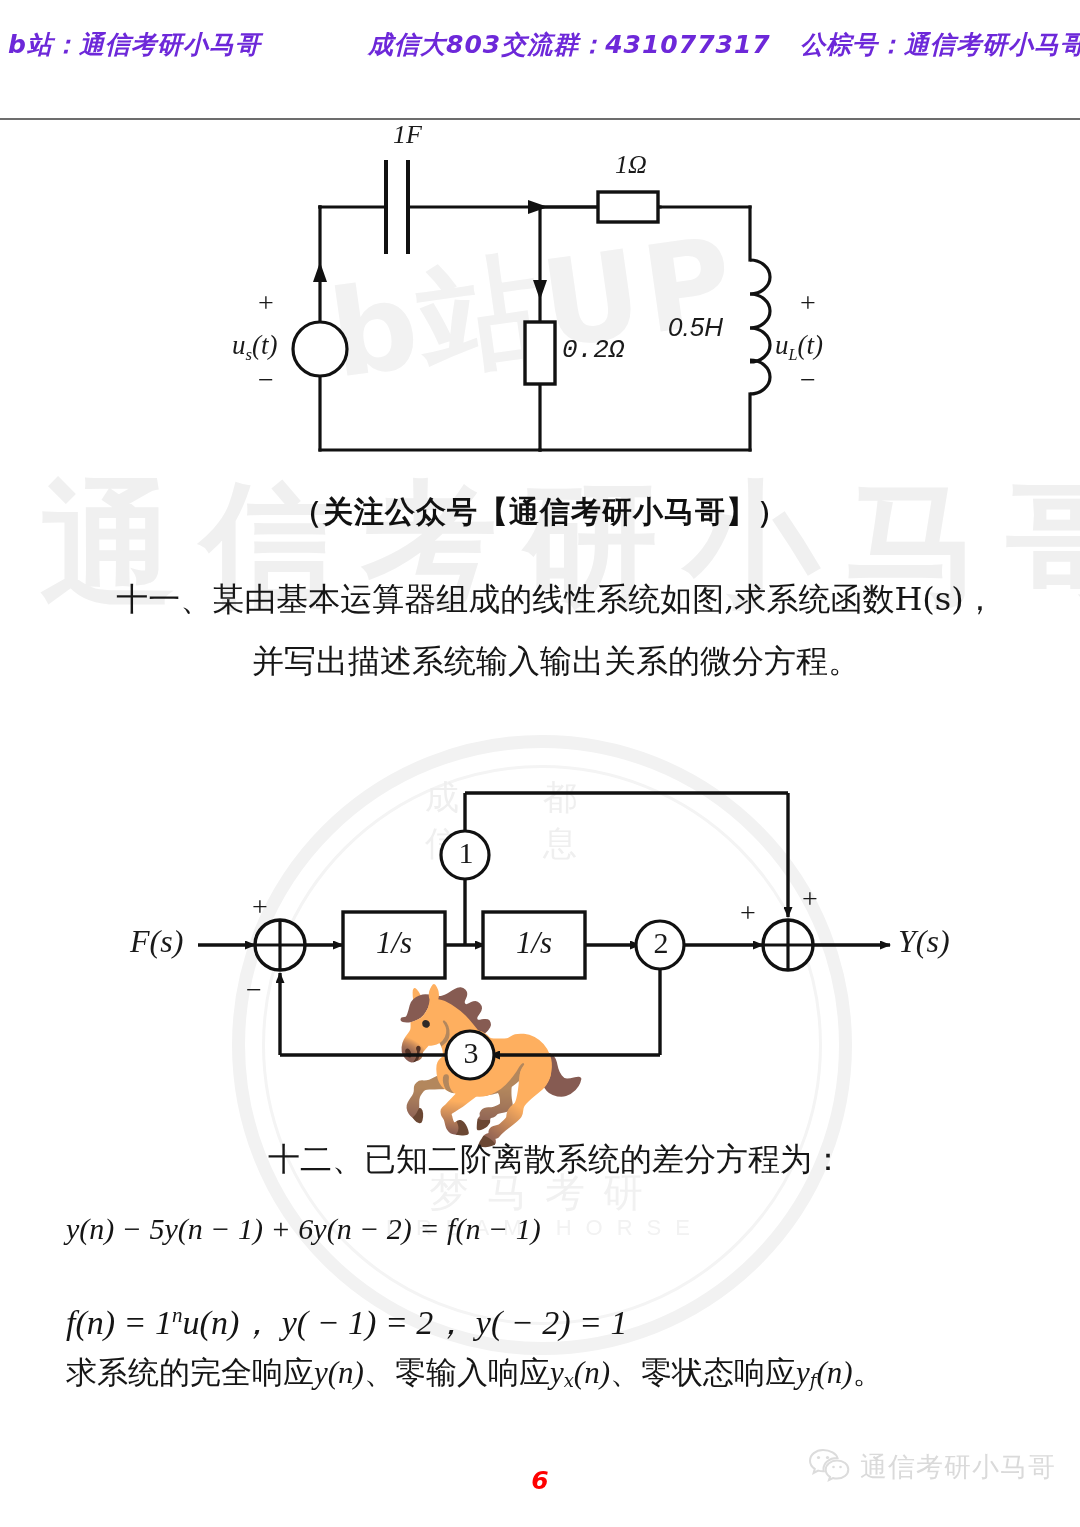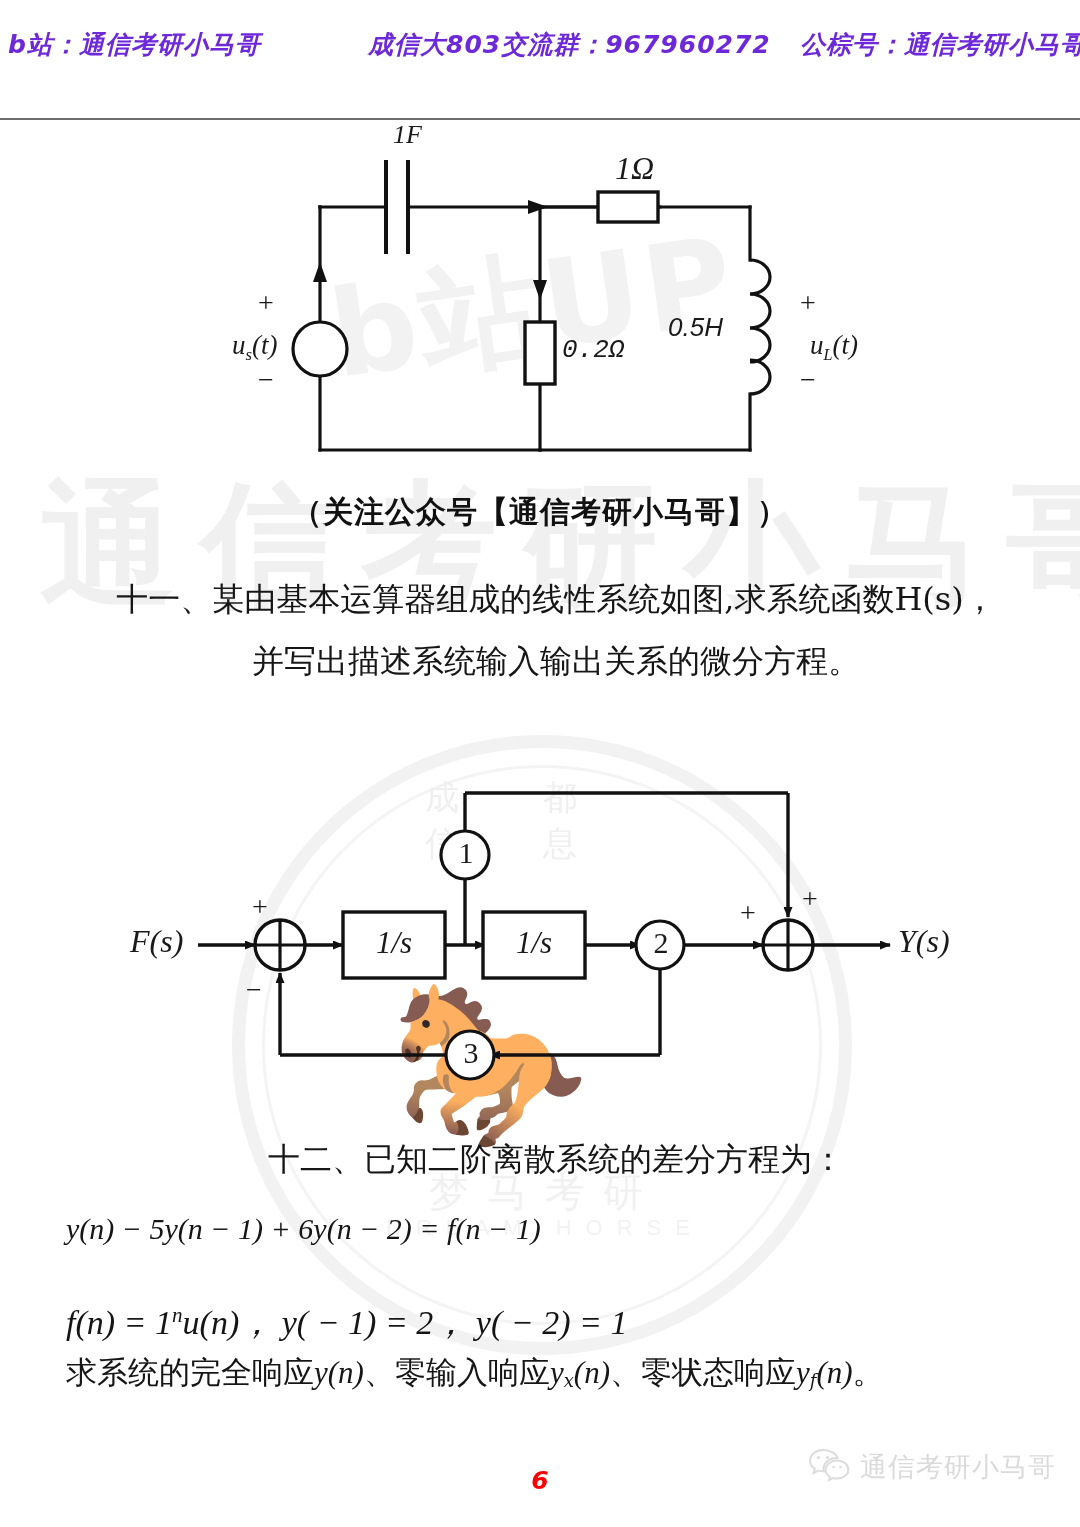"成信大803交流群：967960272" div.header-item { text: 967960272 -> 431077317 }
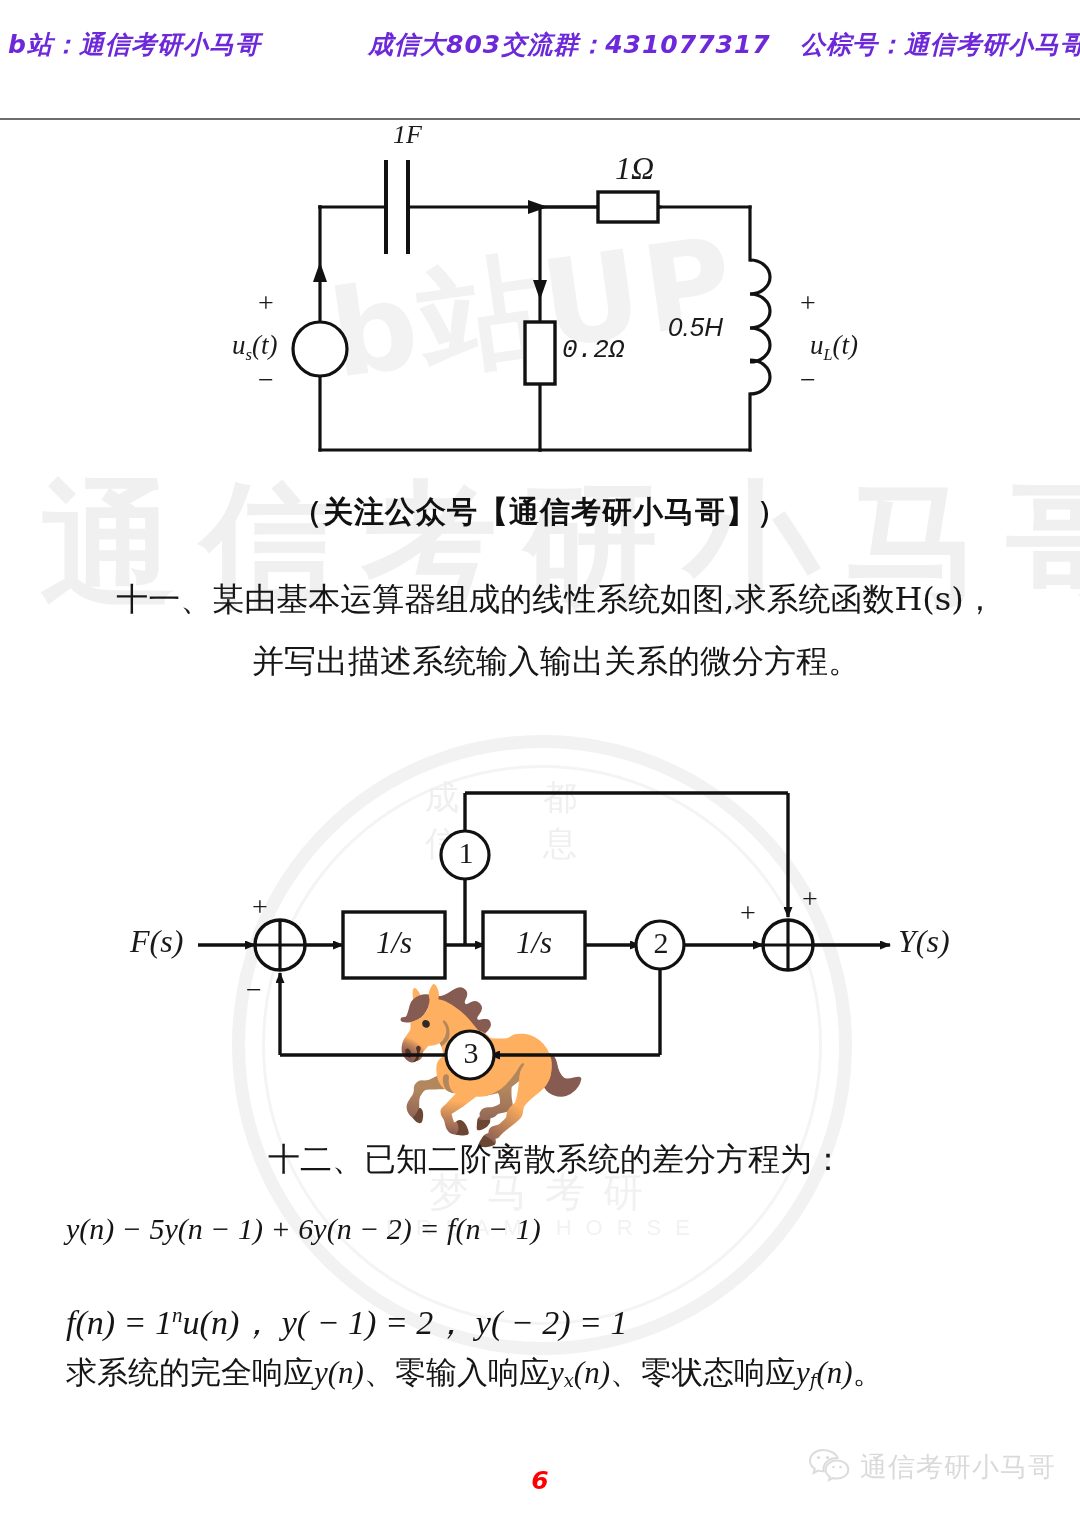"1Ω" div { font-size: 32px -> 26px }
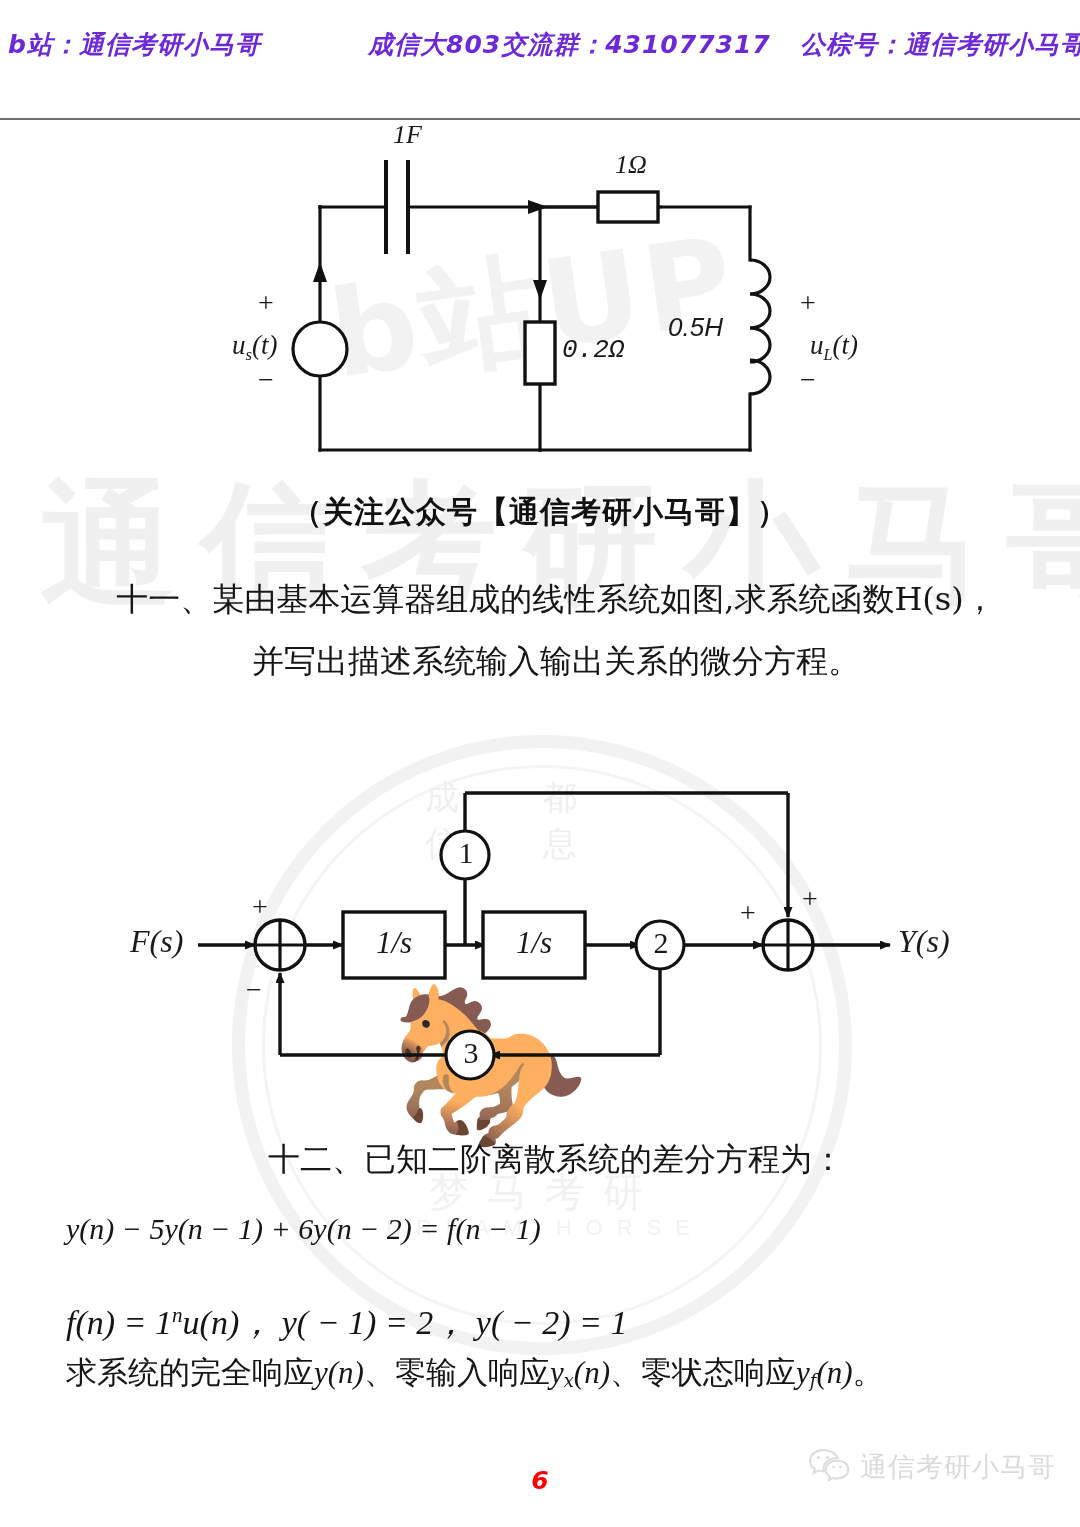"uL(t)" div { margin-left: 35px -> none }
